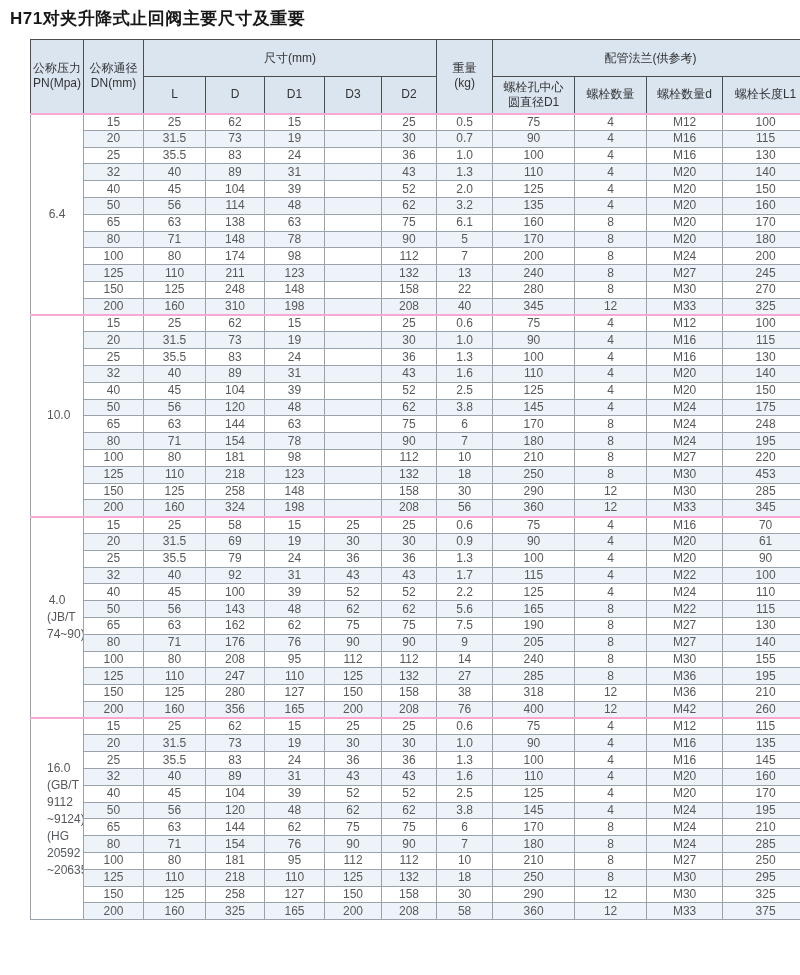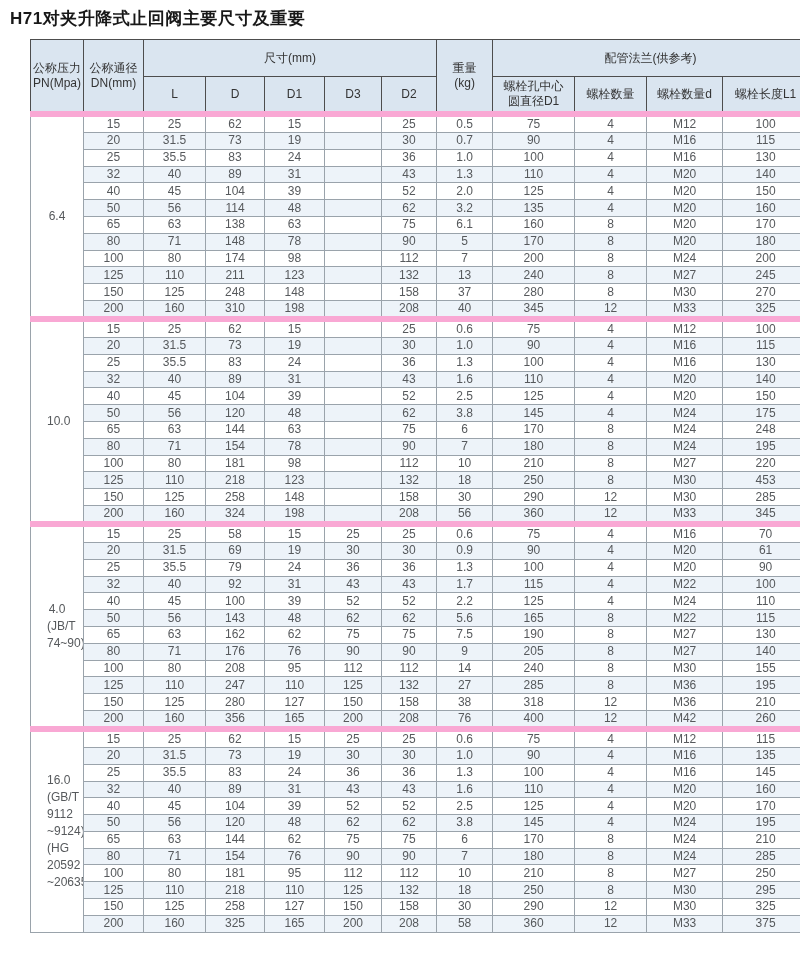"15" tbody tr:first-child td { border-top: 6px solid #f9a8d4 -> 2px solid #f9a8d4 }
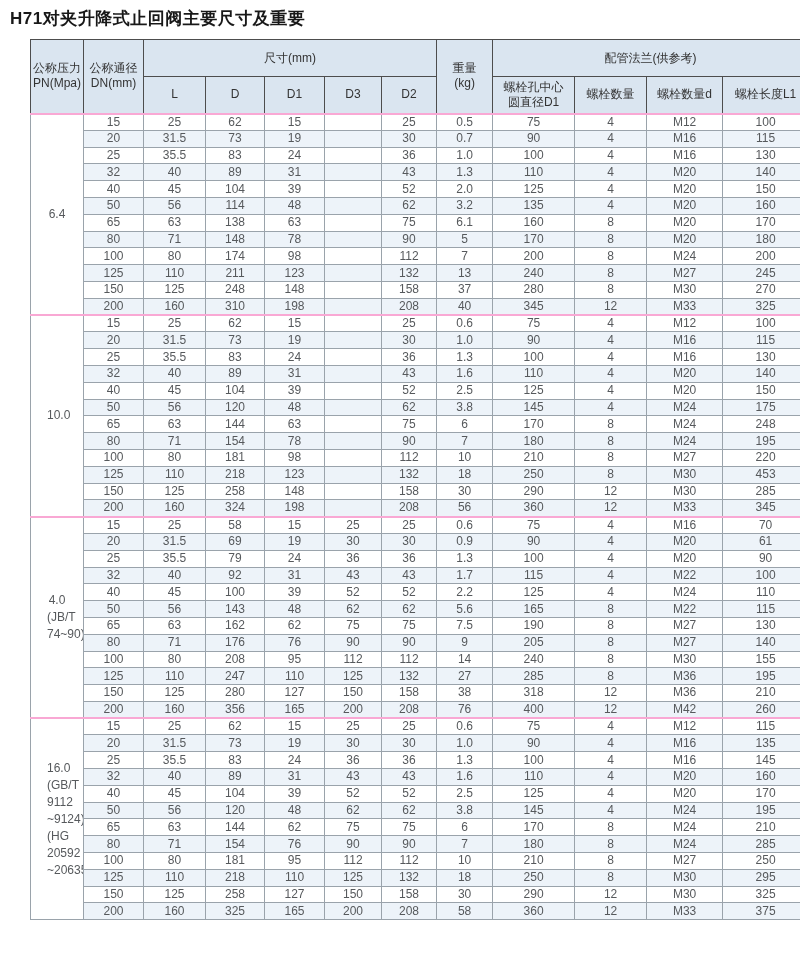"37" td { text: 37 -> 22 }
